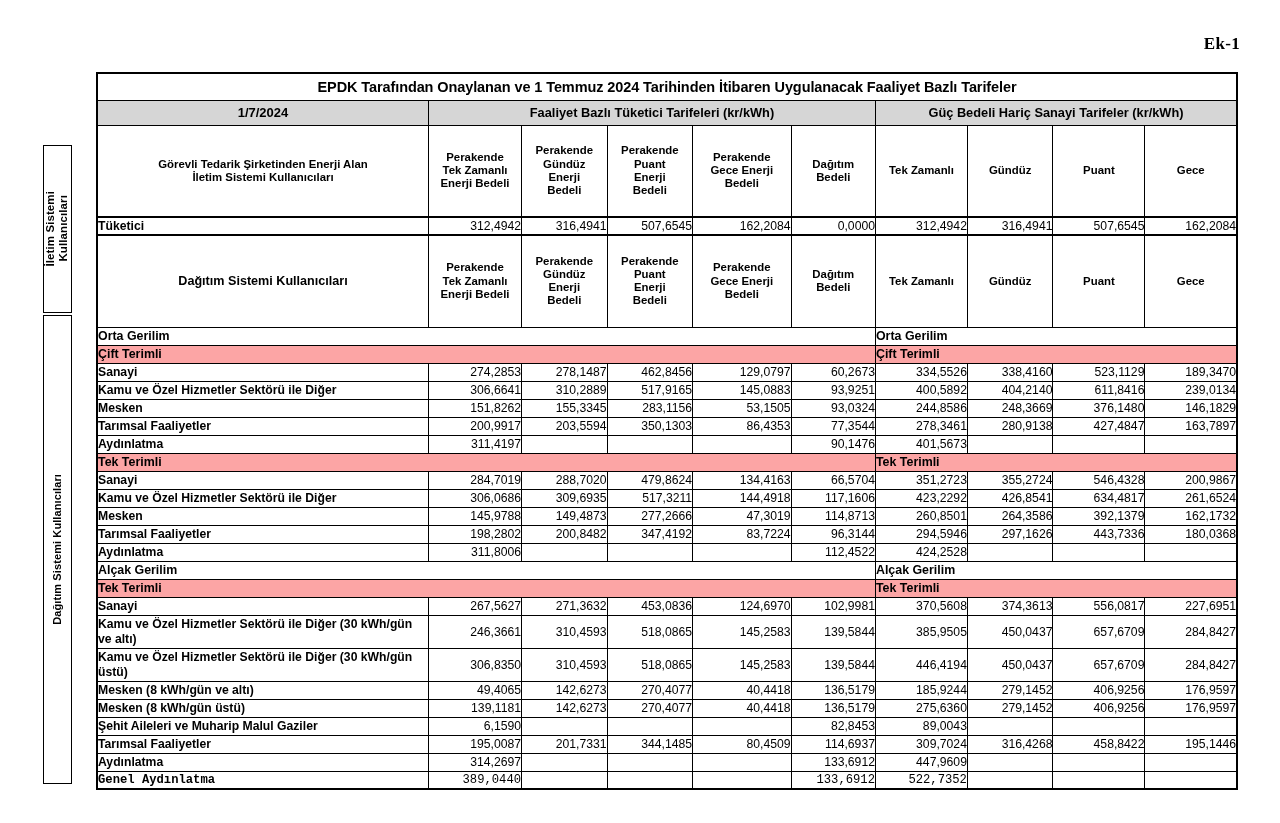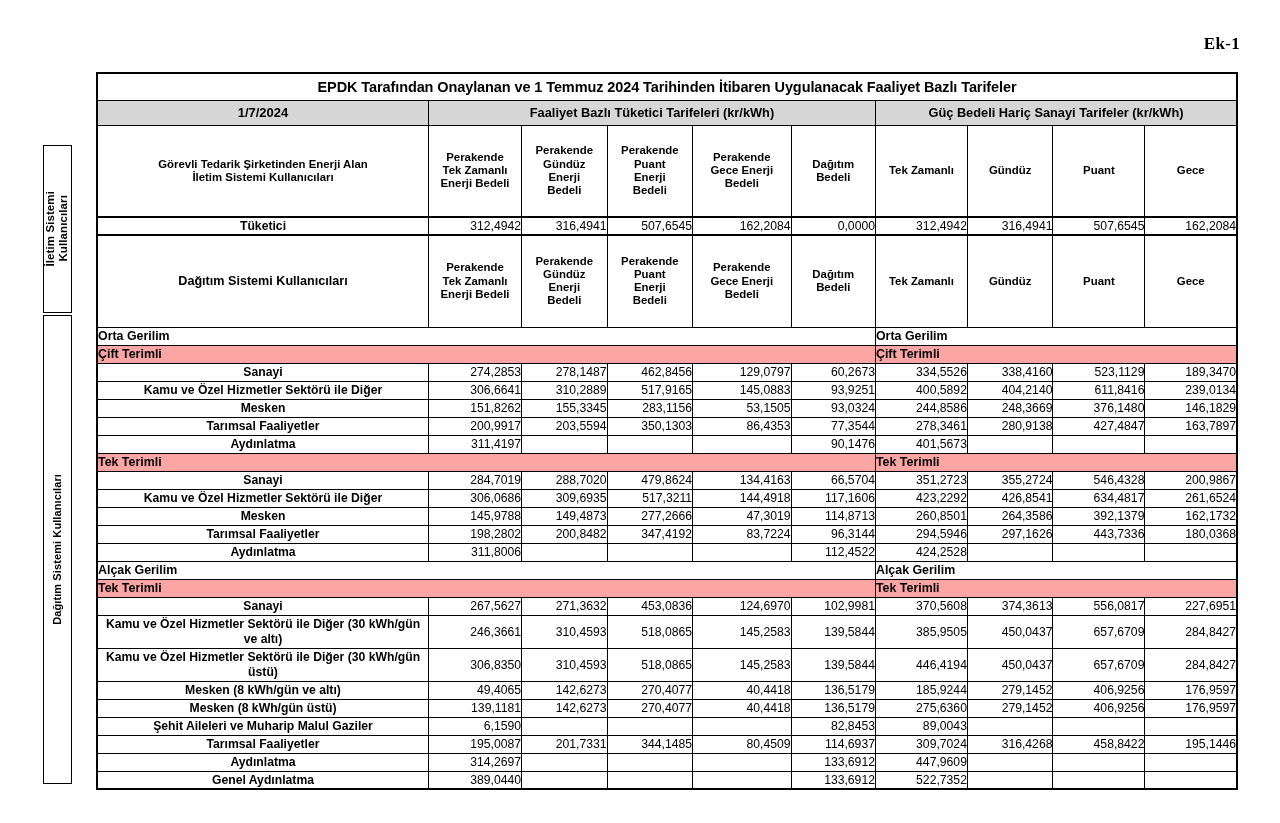"Tüketici" .lbl { text-align: center -> left }
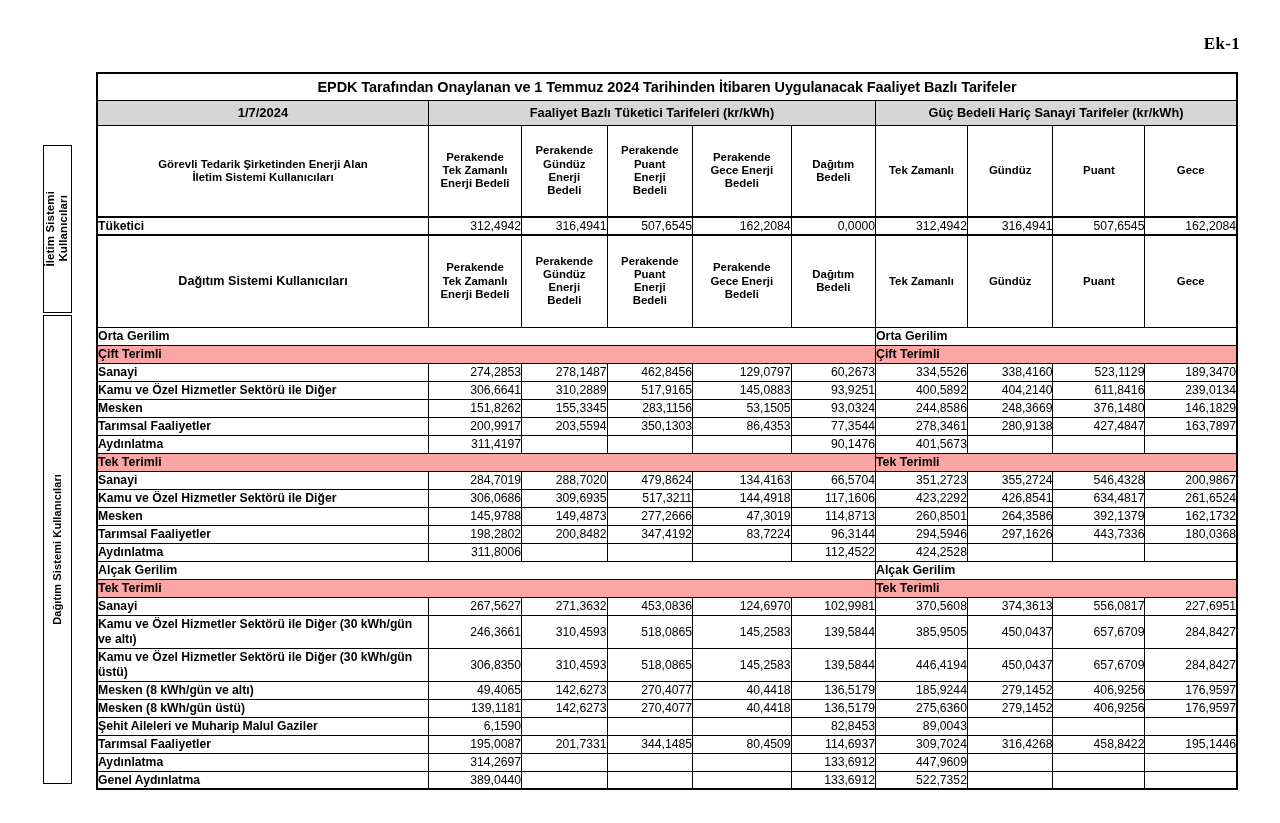"Genel Aydınlatma" .outer-b { font-family: none -> Liberation Mono, monospace }
